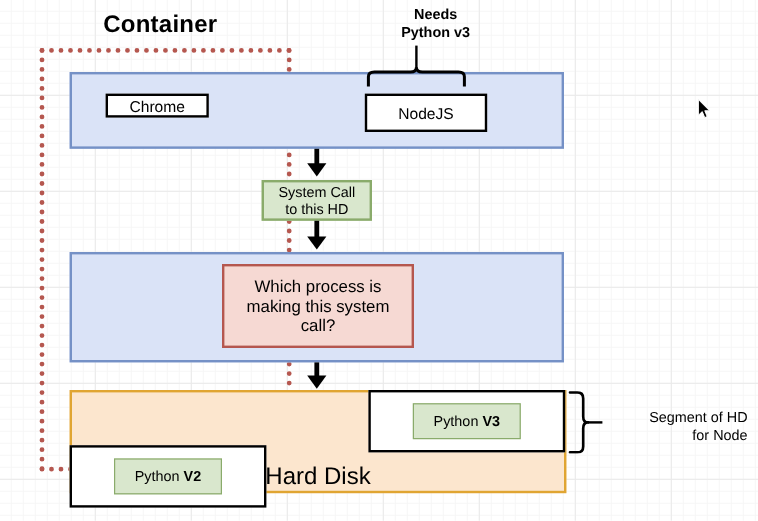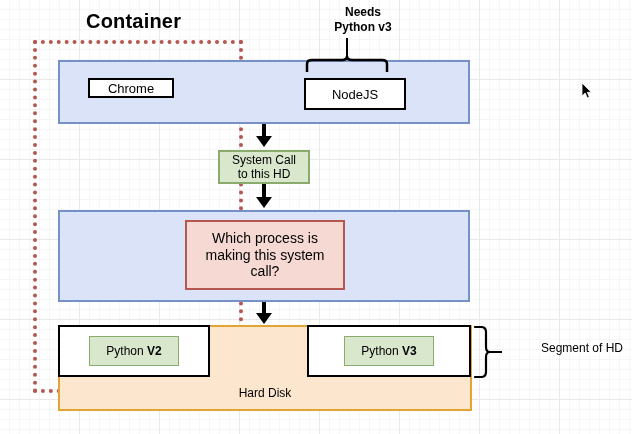"for Node" div { html: none -> <div>for Node</div> }
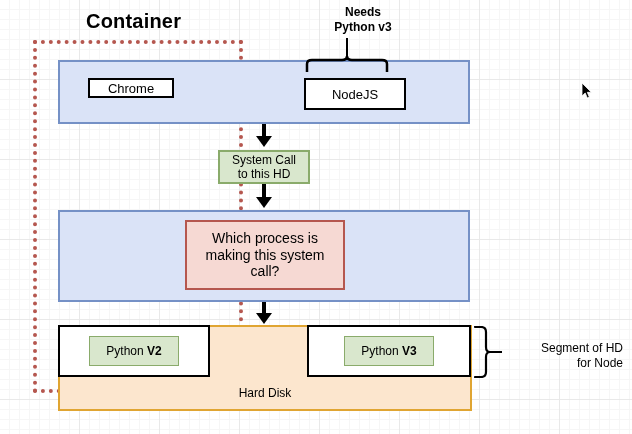"Python V2" #seg-v2 { margin-top: none -> 46px; width: 152px -> 164px }
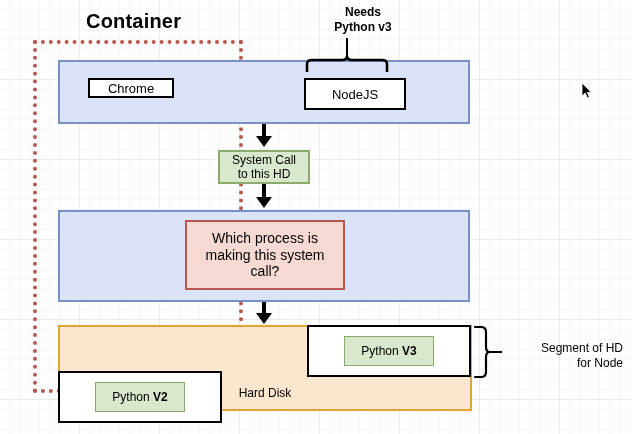"Hard Disk" #harddisk-label { font-size: 12px -> 20px }
